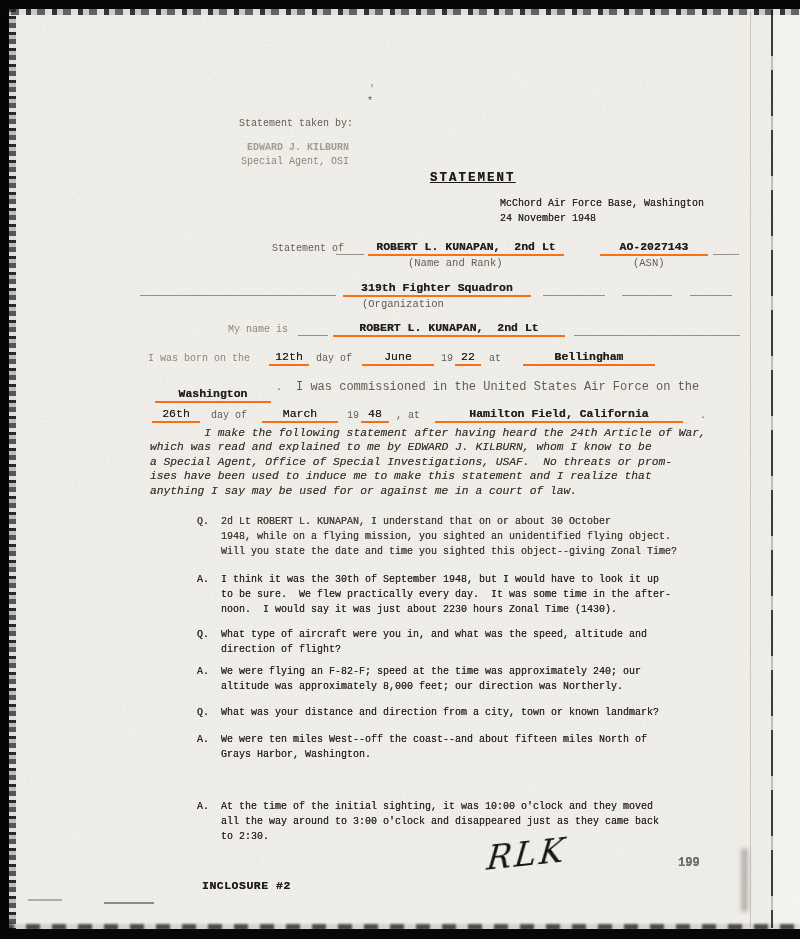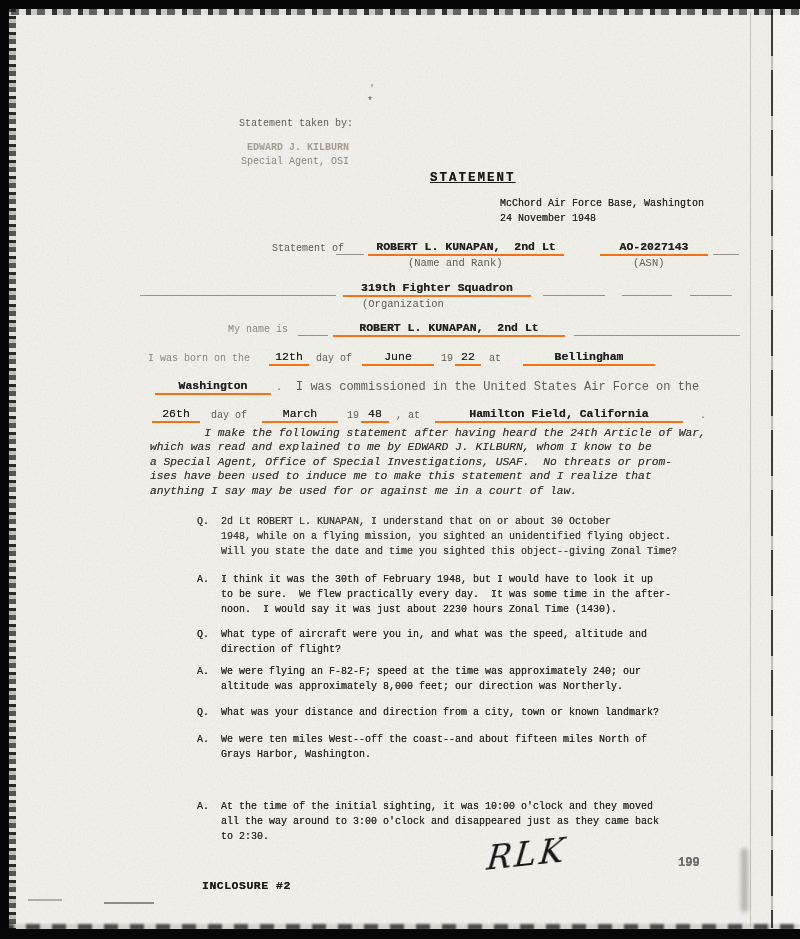"Washington" .bl-bstate { top: 379px -> 387px }
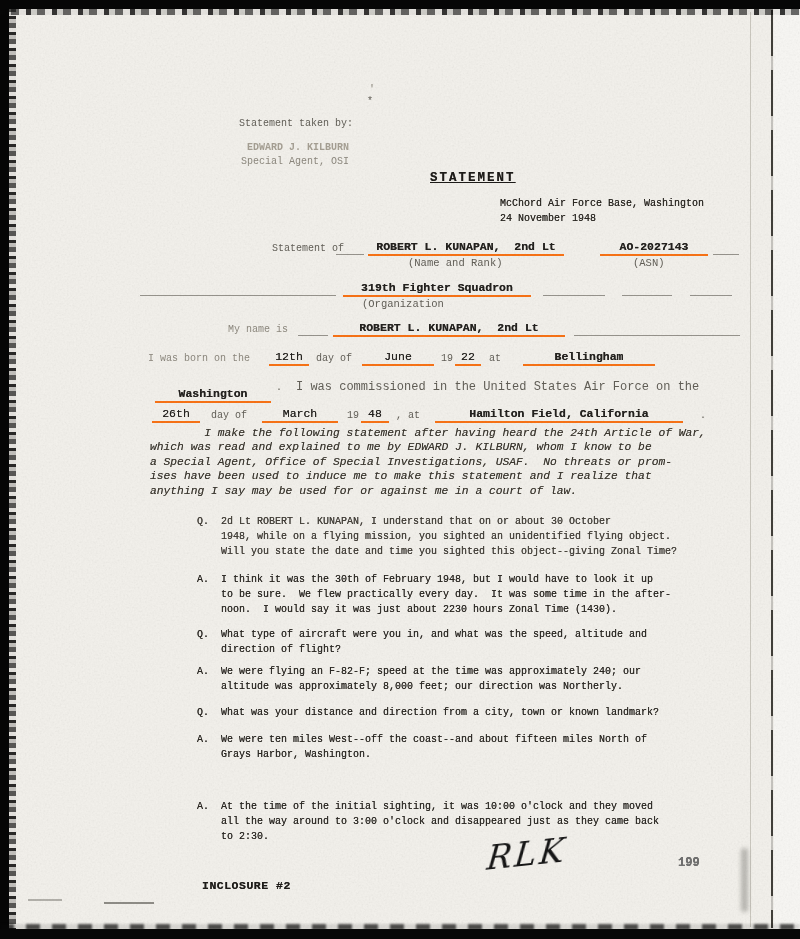"A. I think it was" div.t { text: February -> September }
